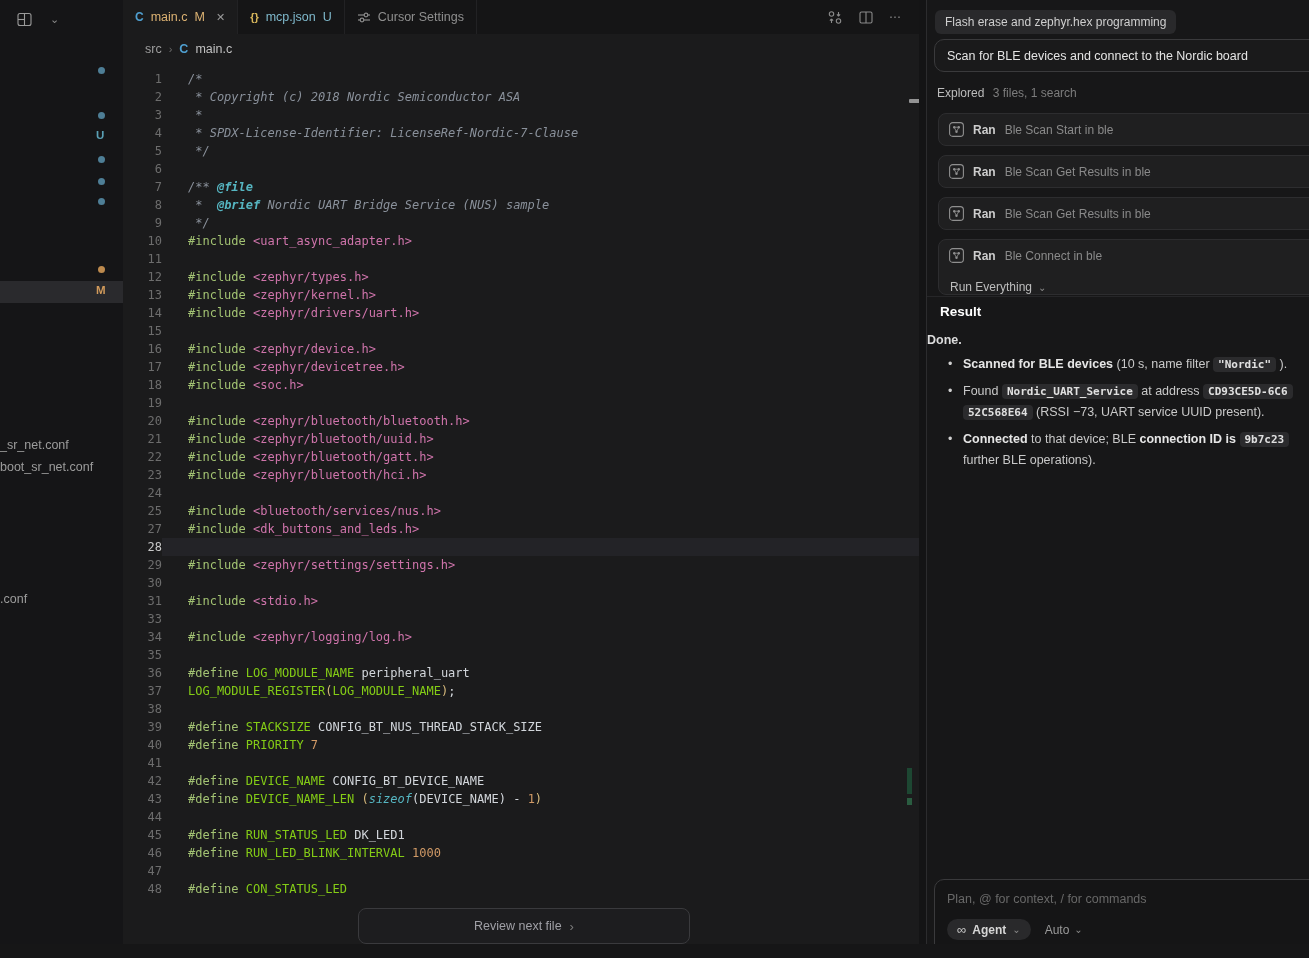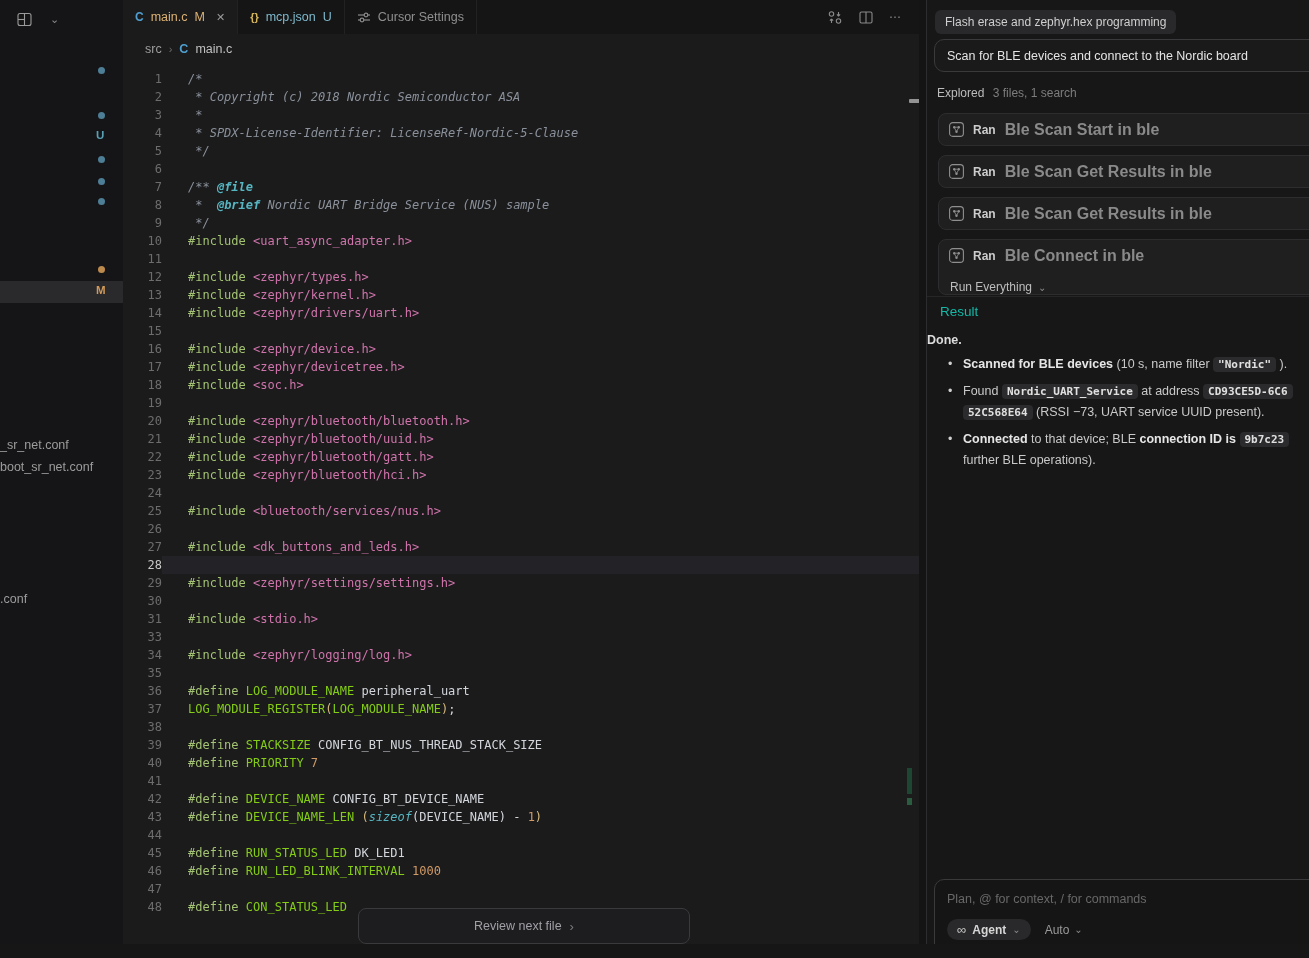"* SPDX-License-Identifier:" span.tk-c { text: LicenseRef-Nordic-5-Clause -> LicenseRef-Nordic-7-Clause }
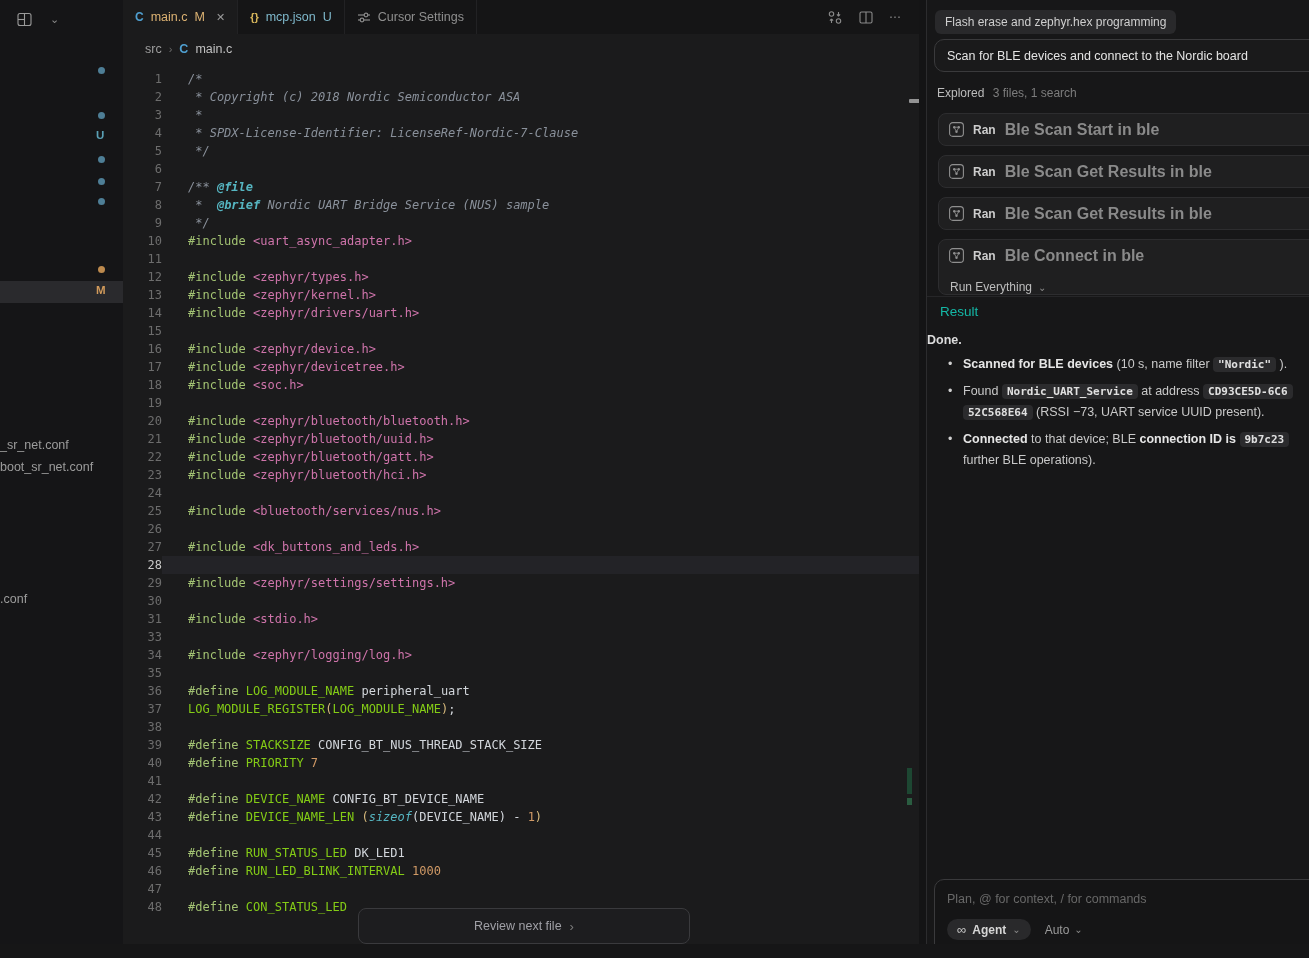"Ble Scan Start in ble" .tool-name { font-size: 16px -> 12px; font-weight: bold -> none }
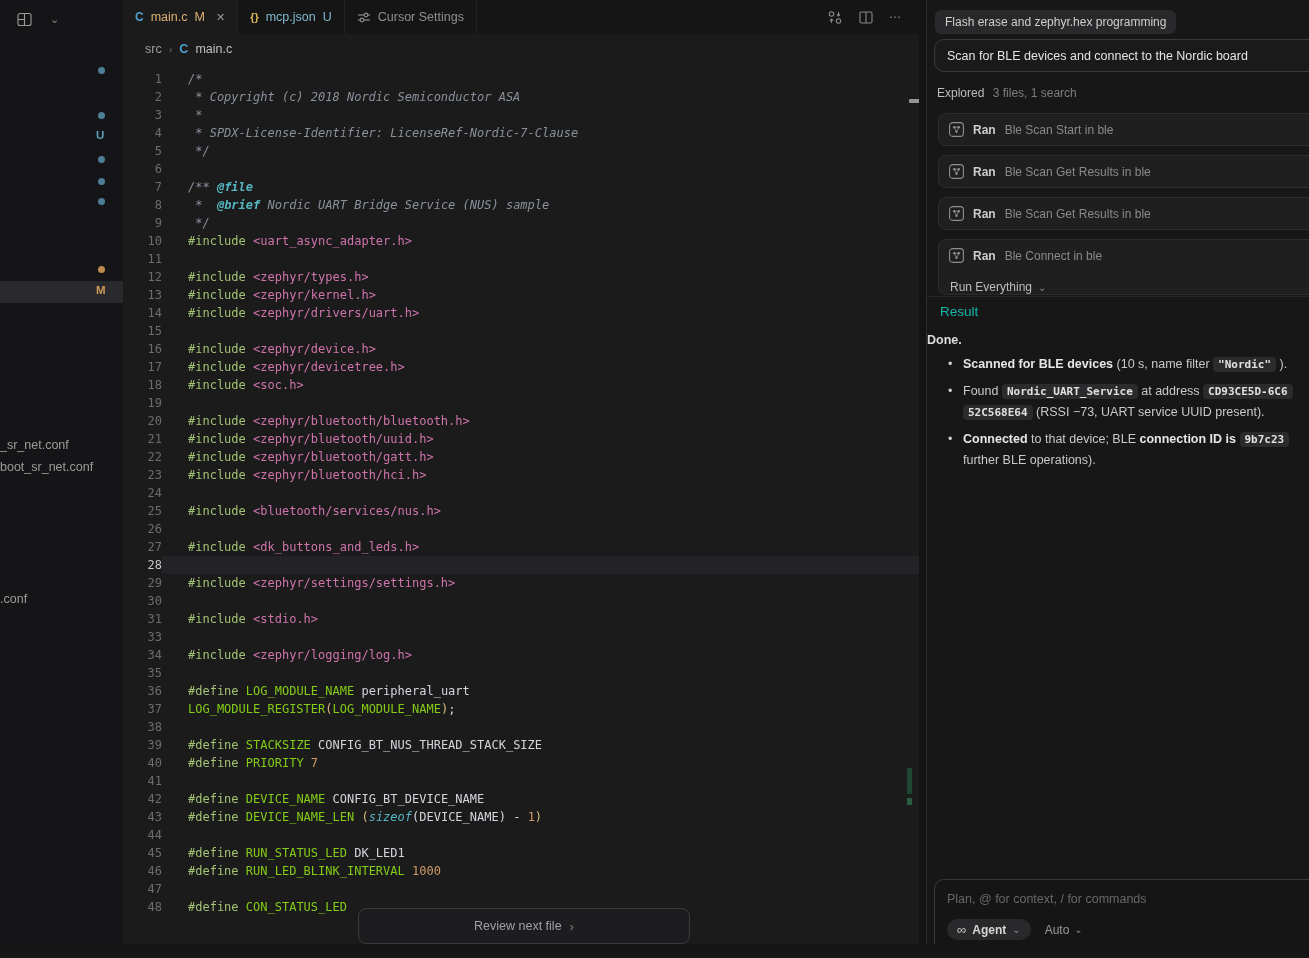"Result" .result-title { color: #14b8a6 -> #ffffff; font-weight: normal -> bold }
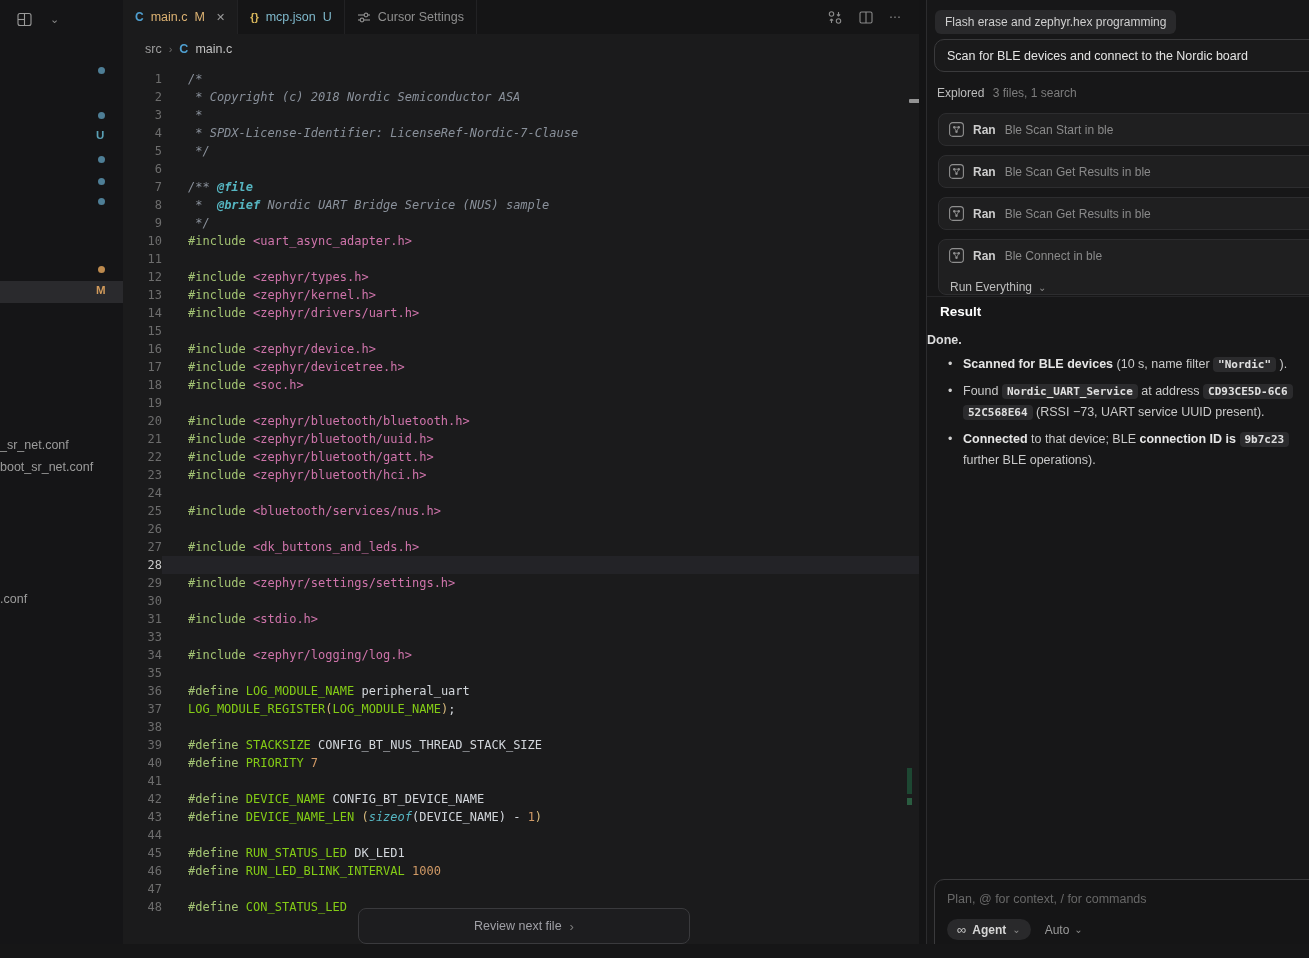"26" div.line { html: <div> <span>26</span> <span></span> </div> -> none }
